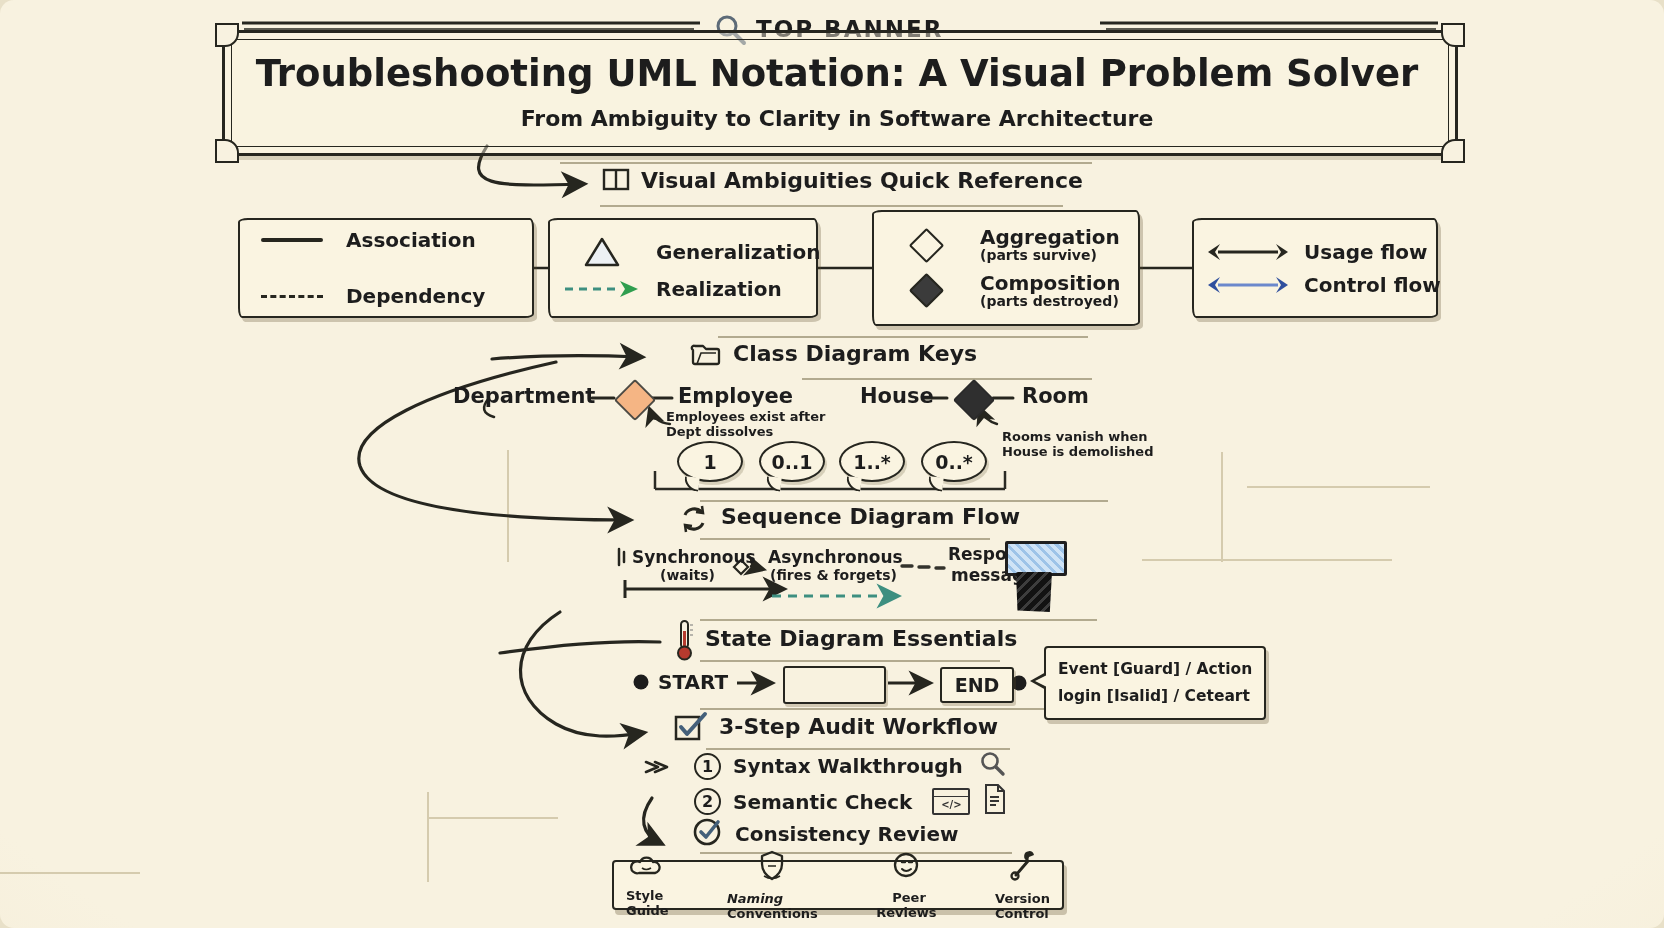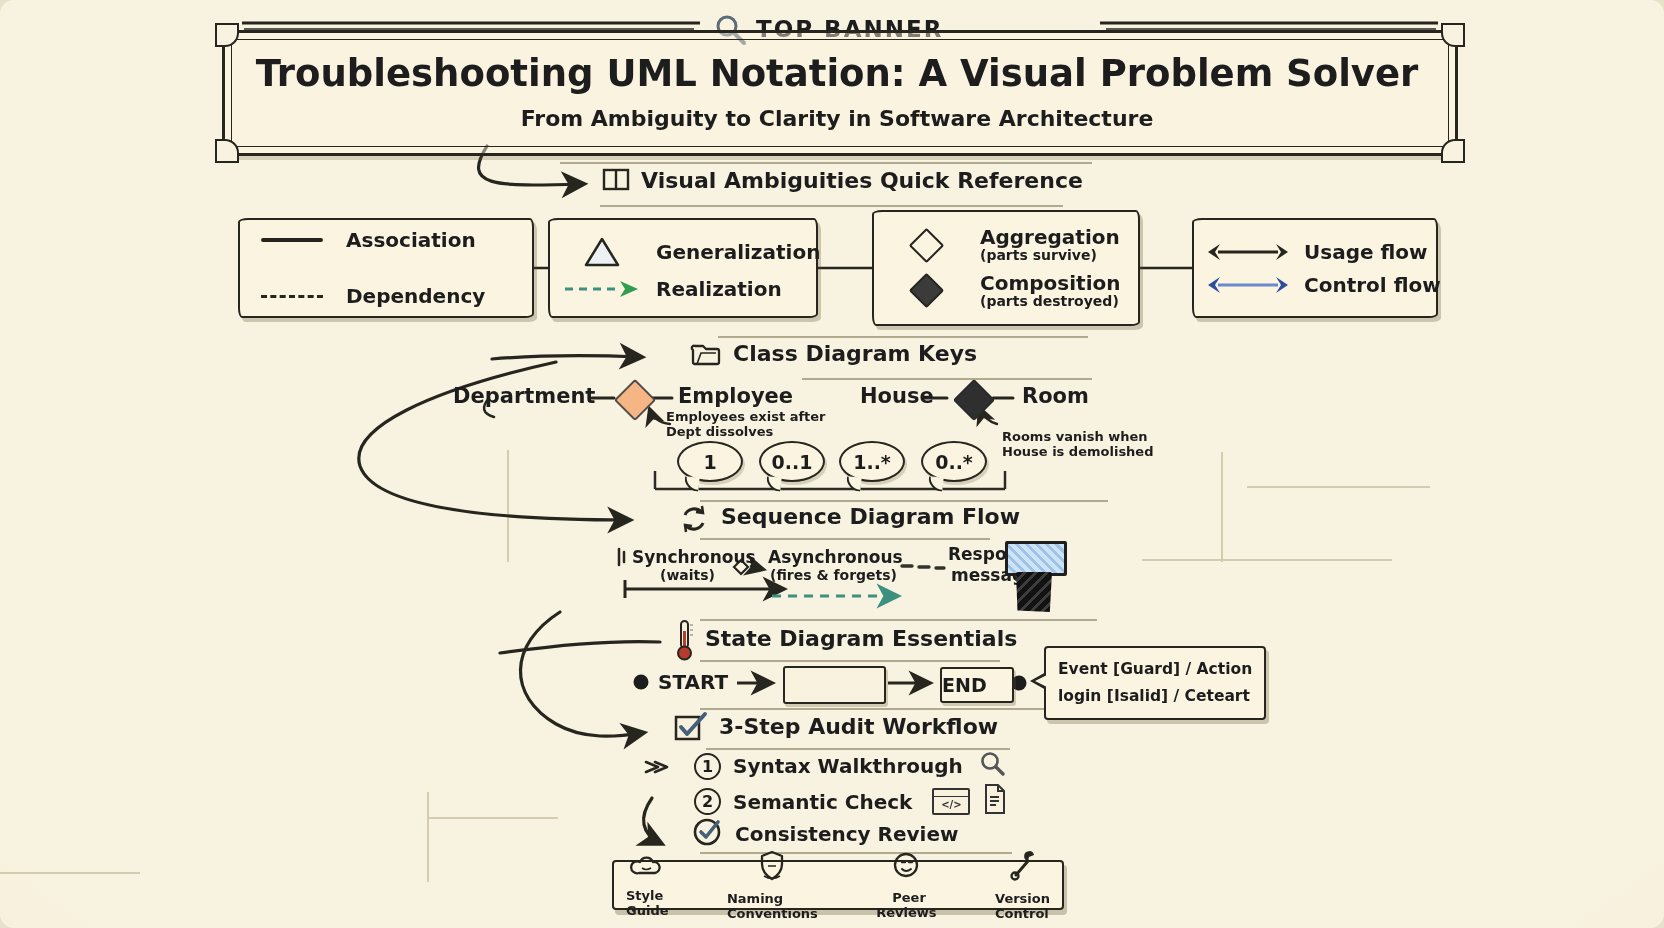"END" .endbox { justify-content: flex-start -> center }
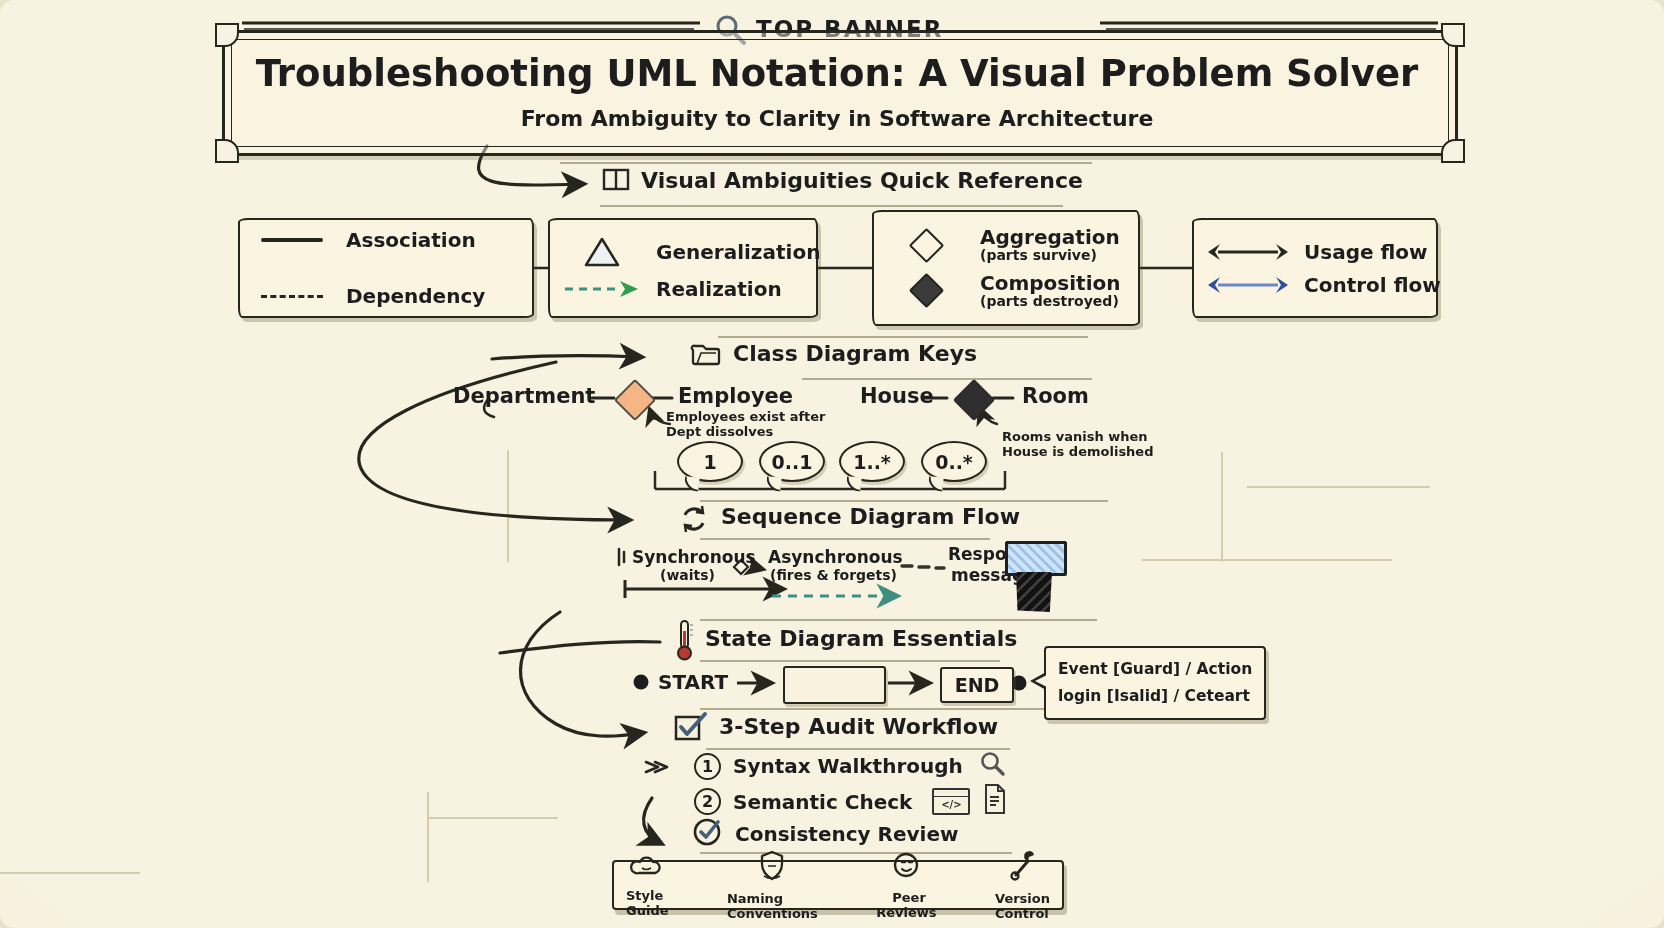"Naming" span { font-style: none -> italic }
